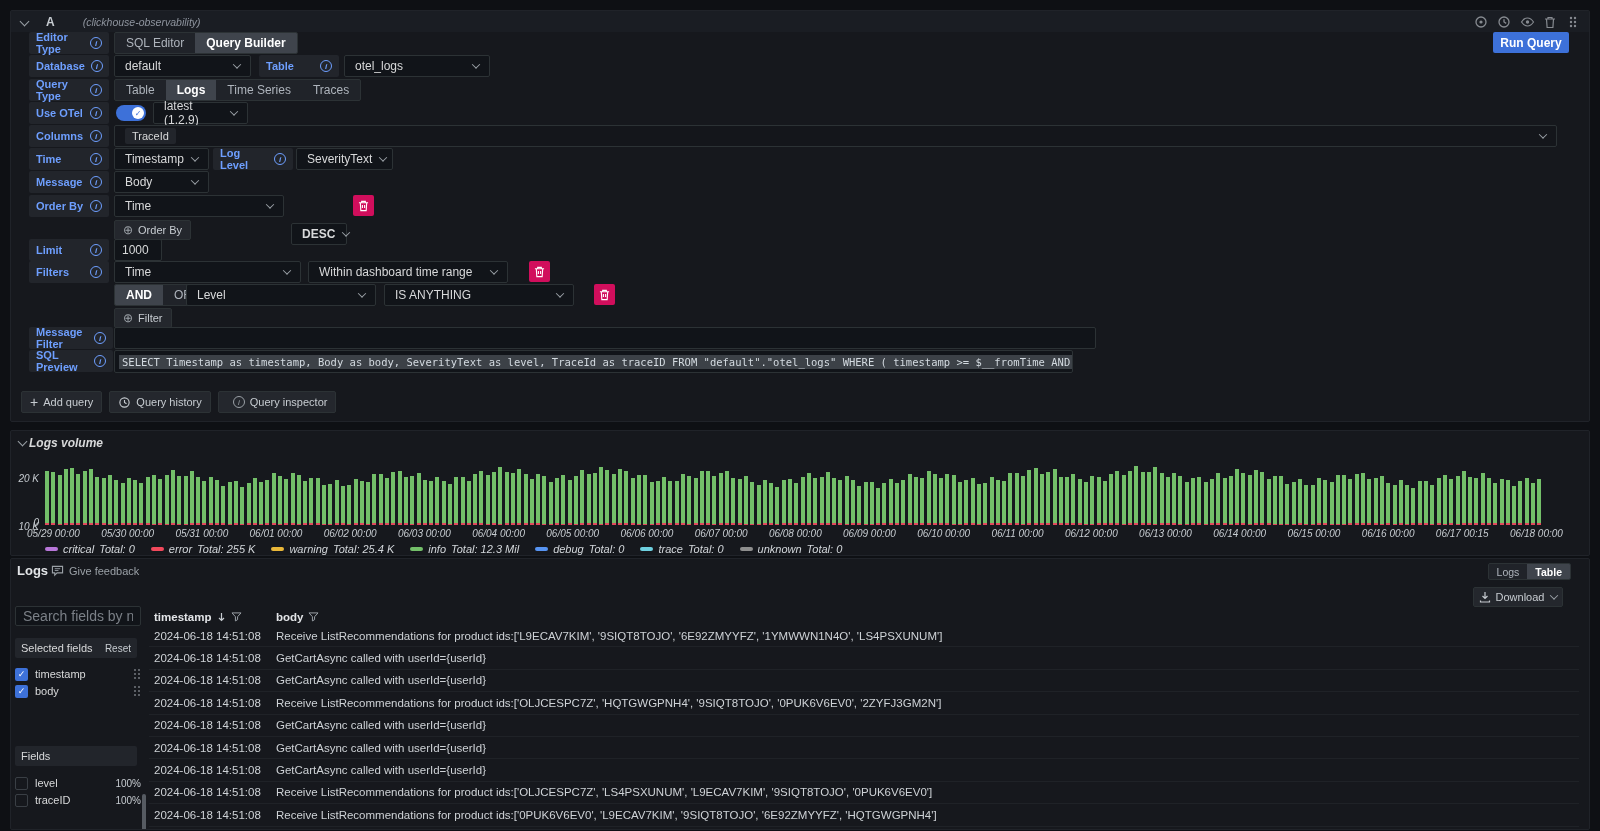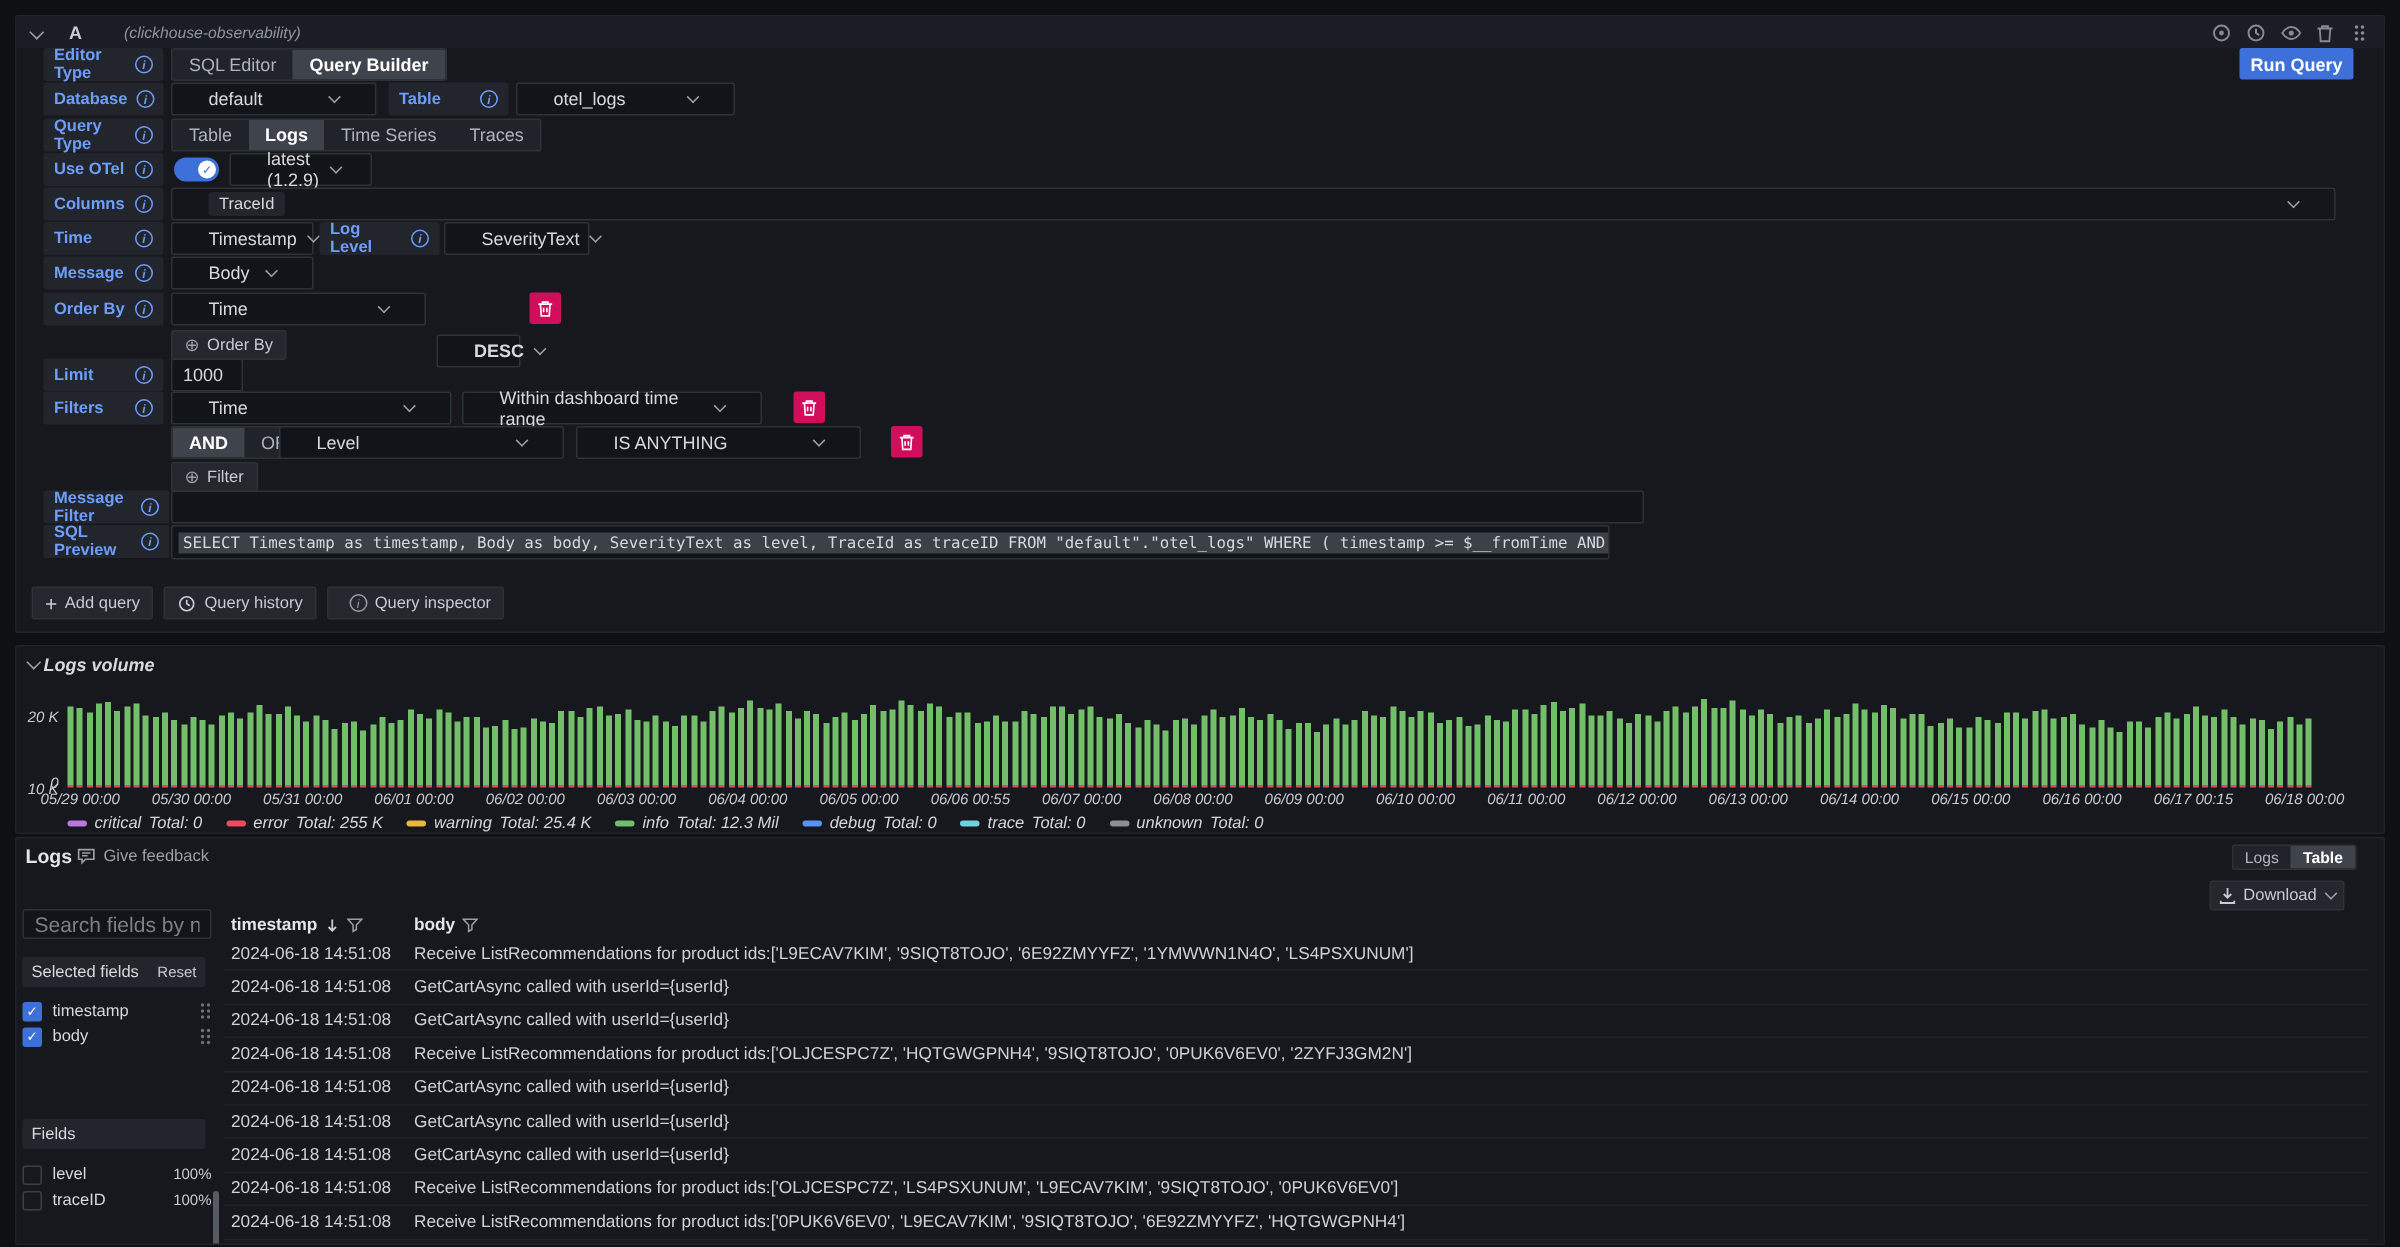"default" .sel { padding: 0 24px -> 0 10px }
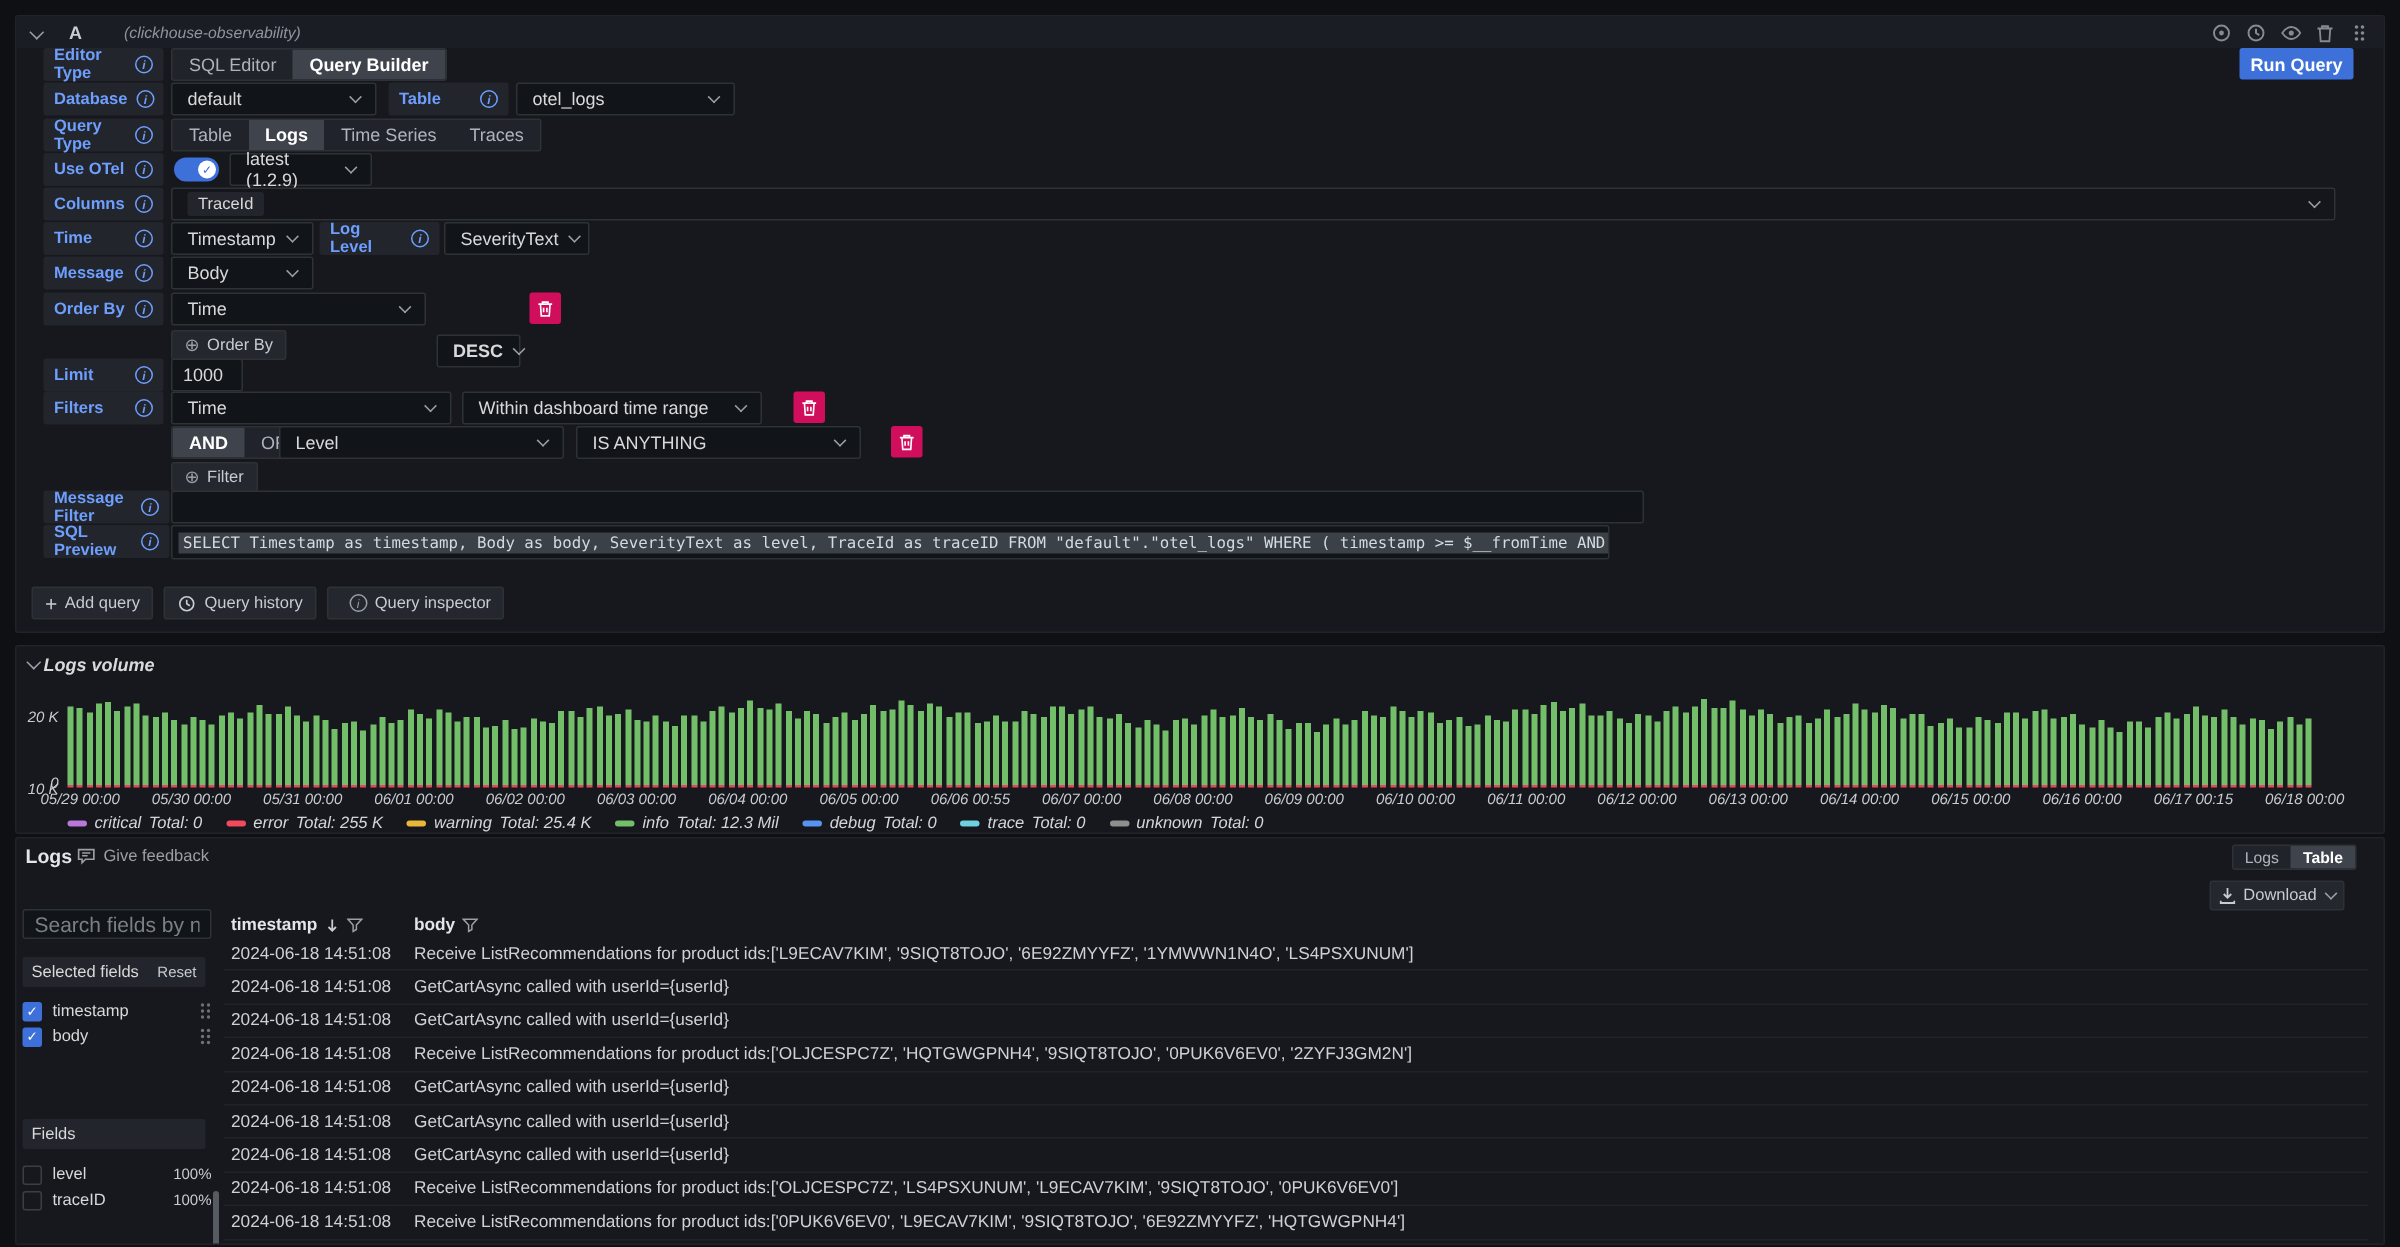"06/06 00:55" span { text: 00:55 -> 00:00 }
